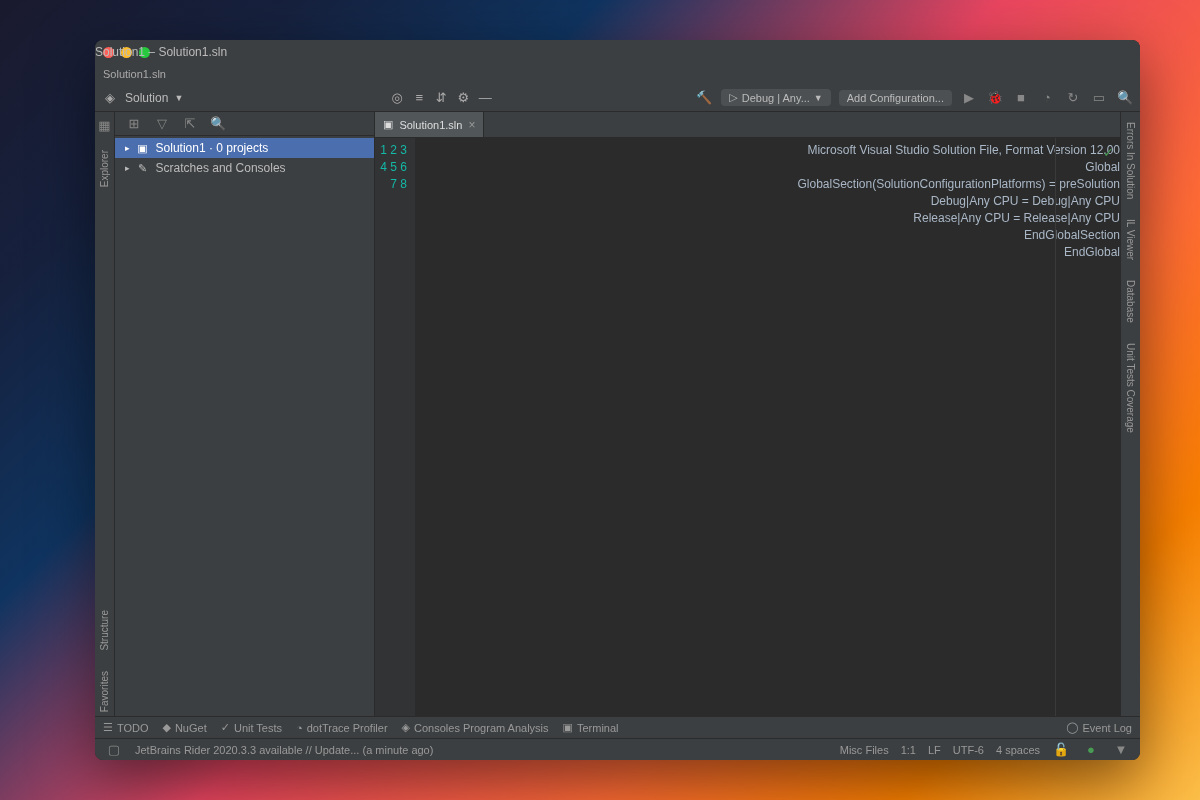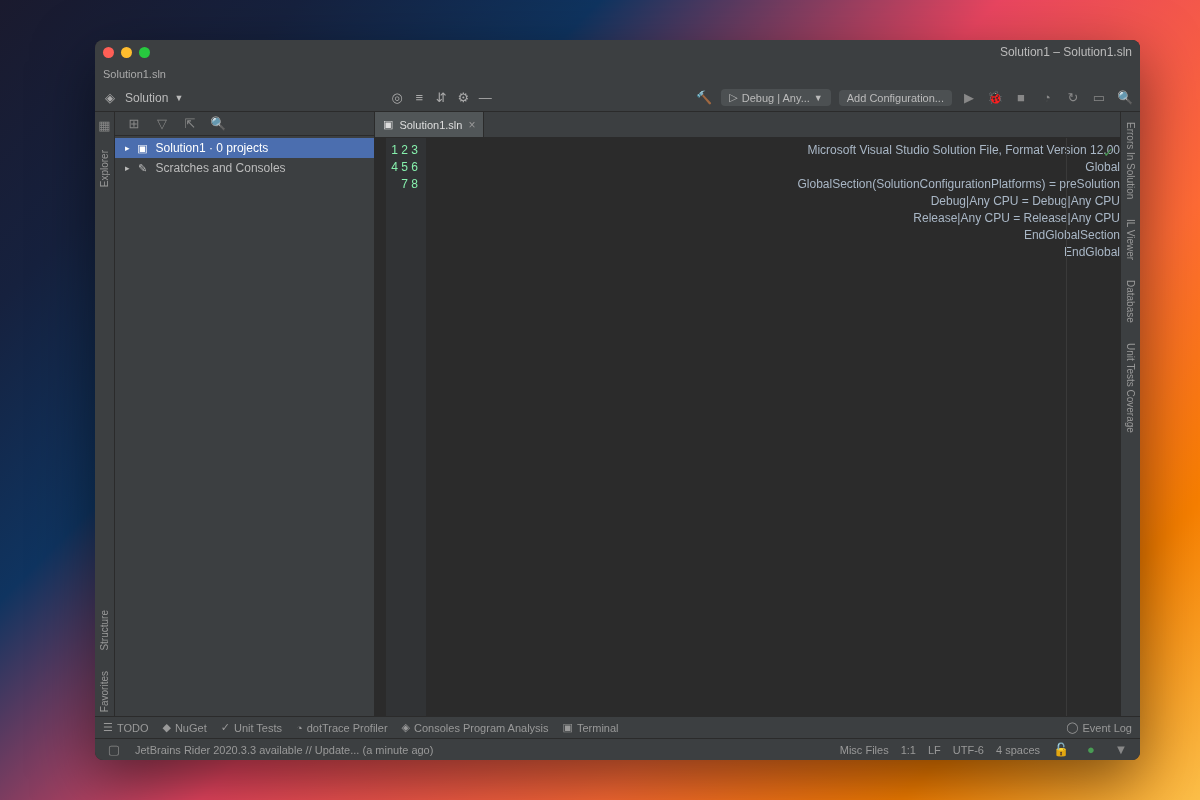"Solution1 – Solution1.sln" .titlebar .title { padding-left: 24px -> none; text-align: right -> left }
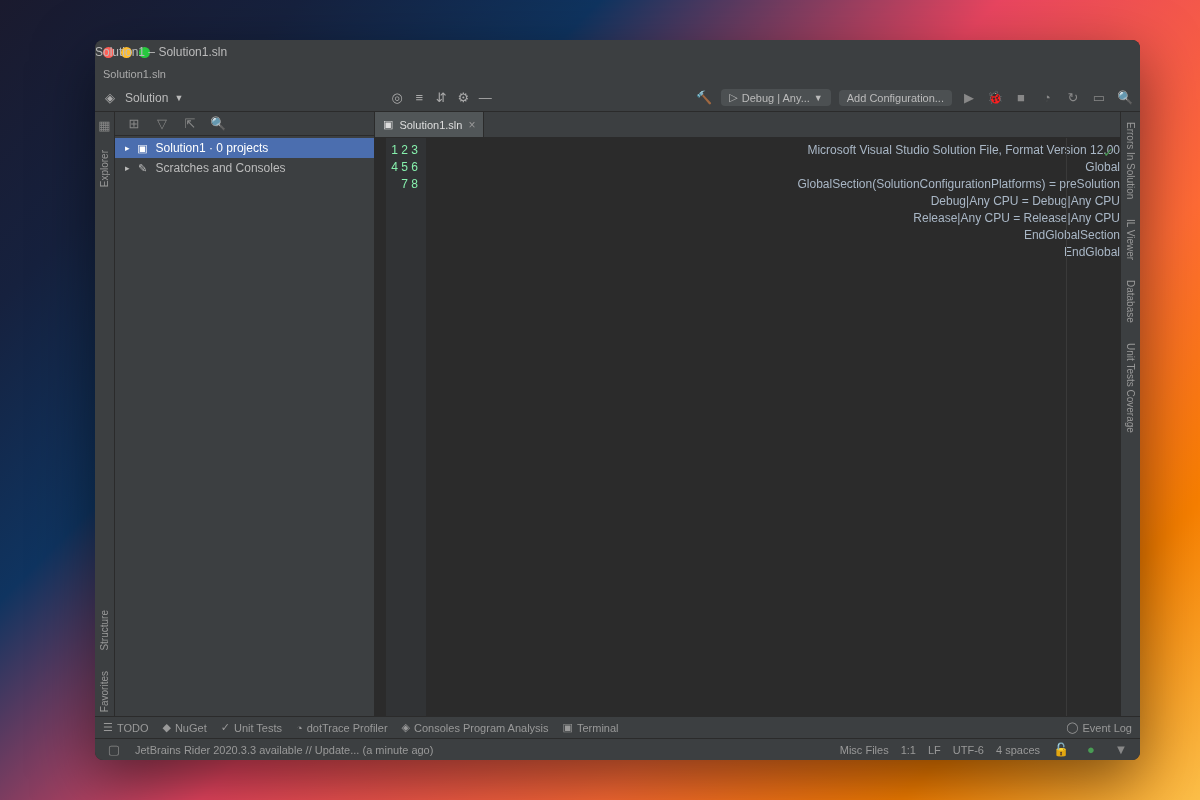"1 2 3 4 5" .lineno { color: #86efac -> #14b8a6; margin-left: 11px -> none }
